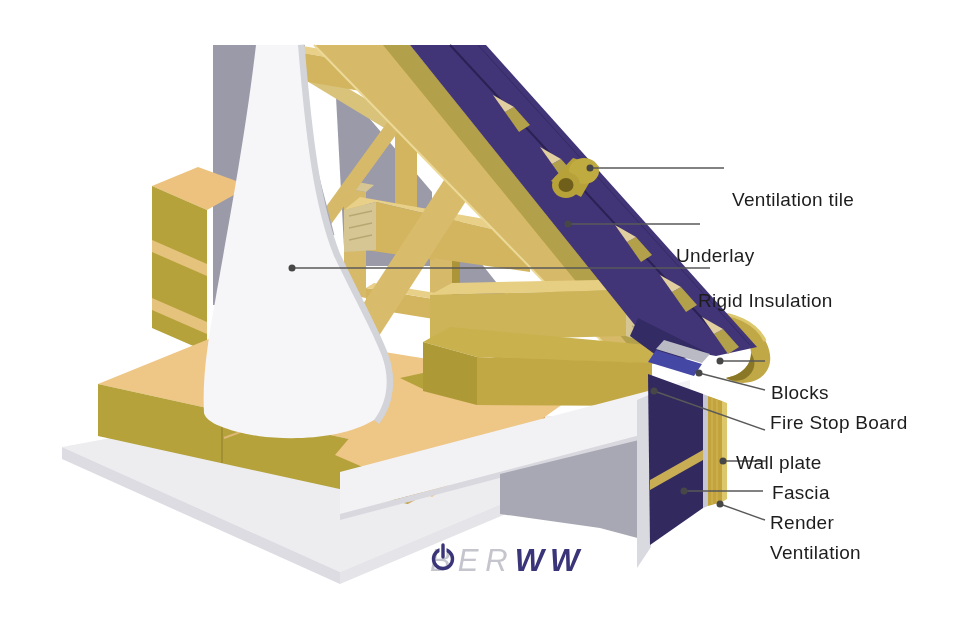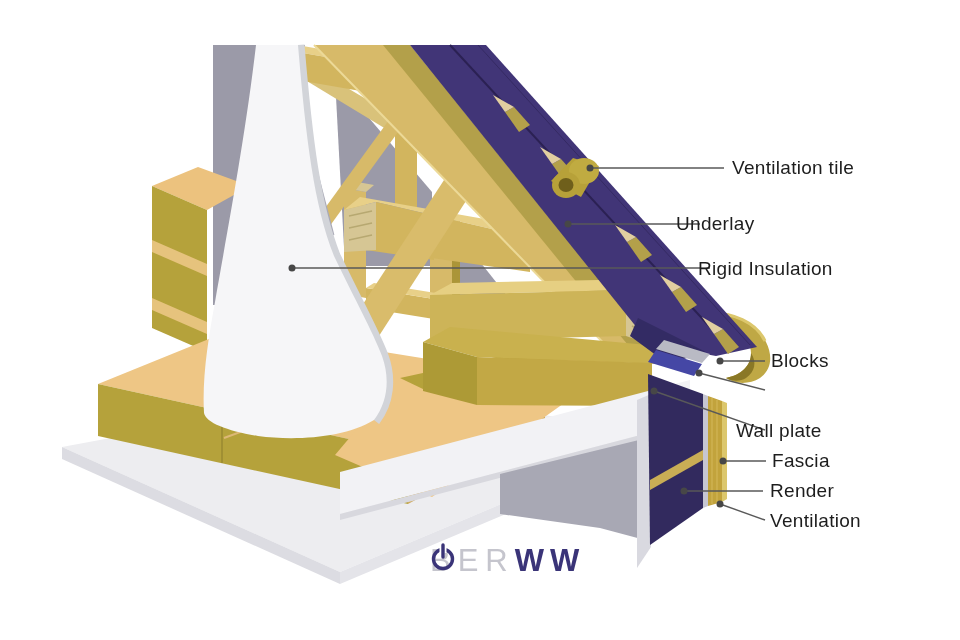"Ventilation tile" .diagram-label { margin-top: none -> 32px }
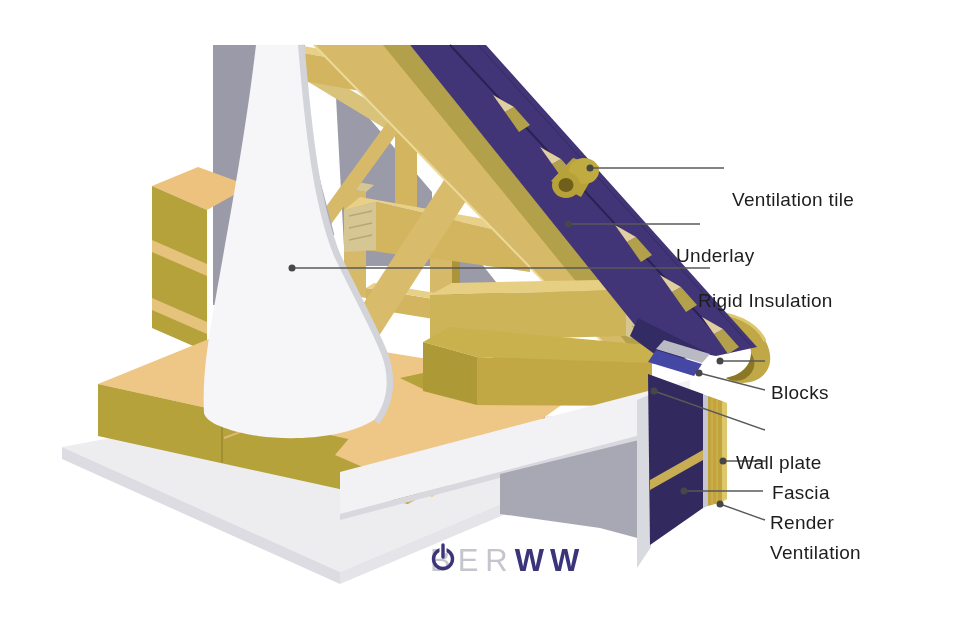"Fire Stop Board" div.diagram-label { html: none -> <div>Fire Stop Board</div> }
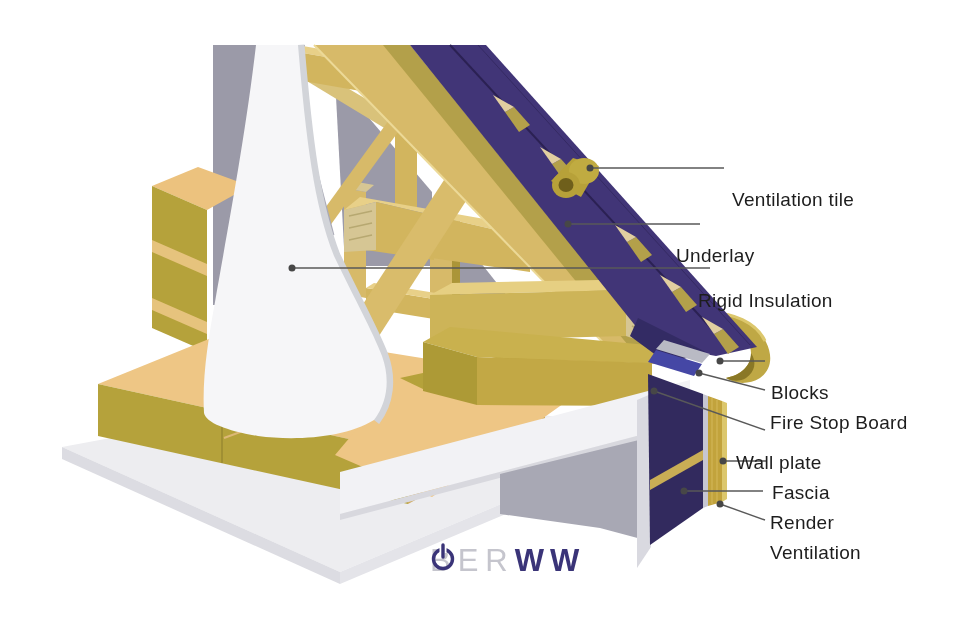"BER" .brand { font-style: none -> italic }
